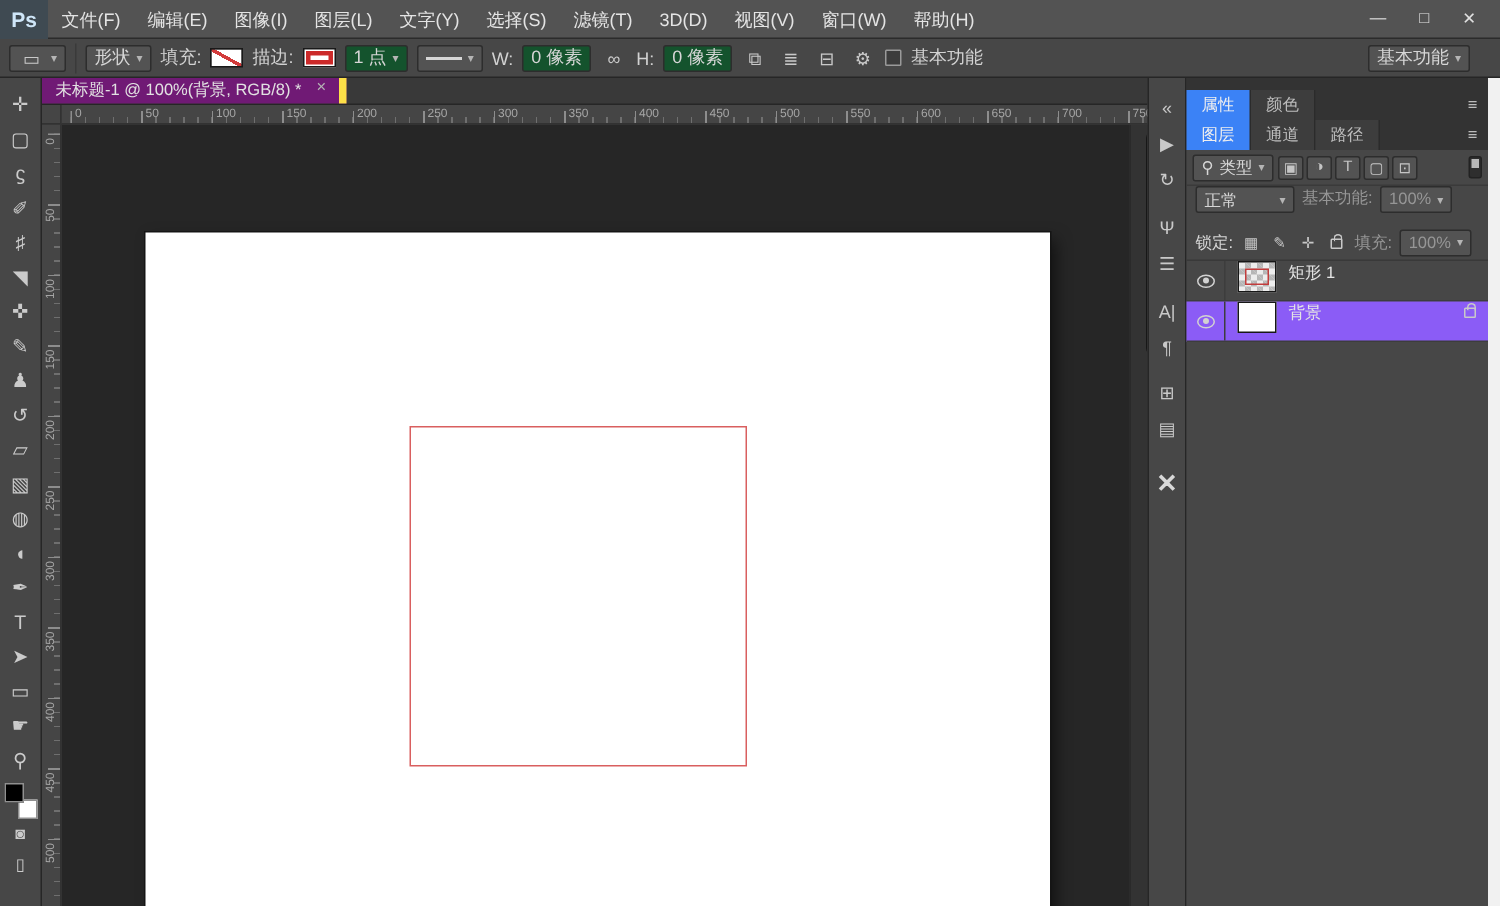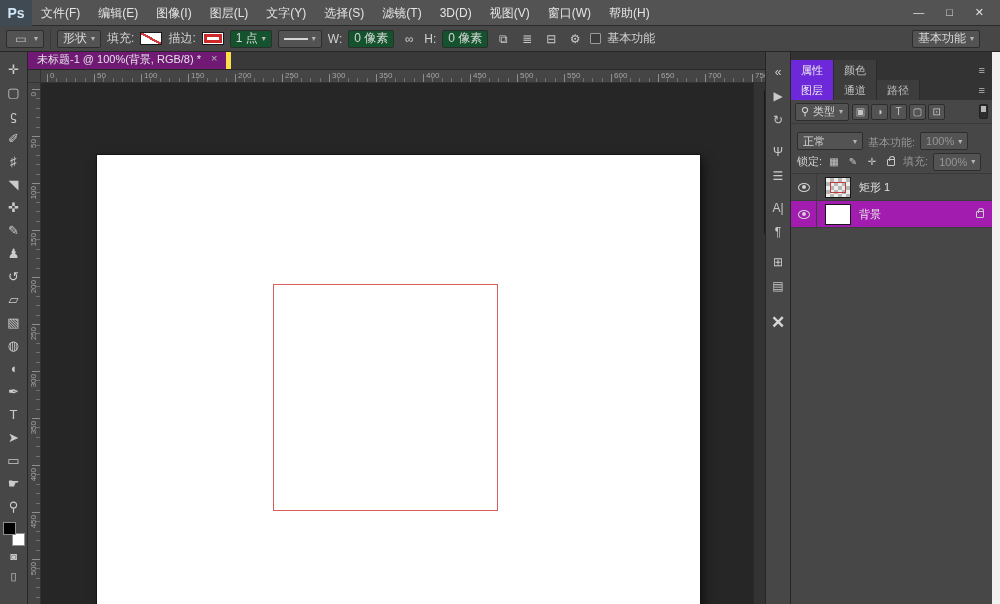"属性" .ptab.active { background: #6d28d9 -> #3b82f6 }
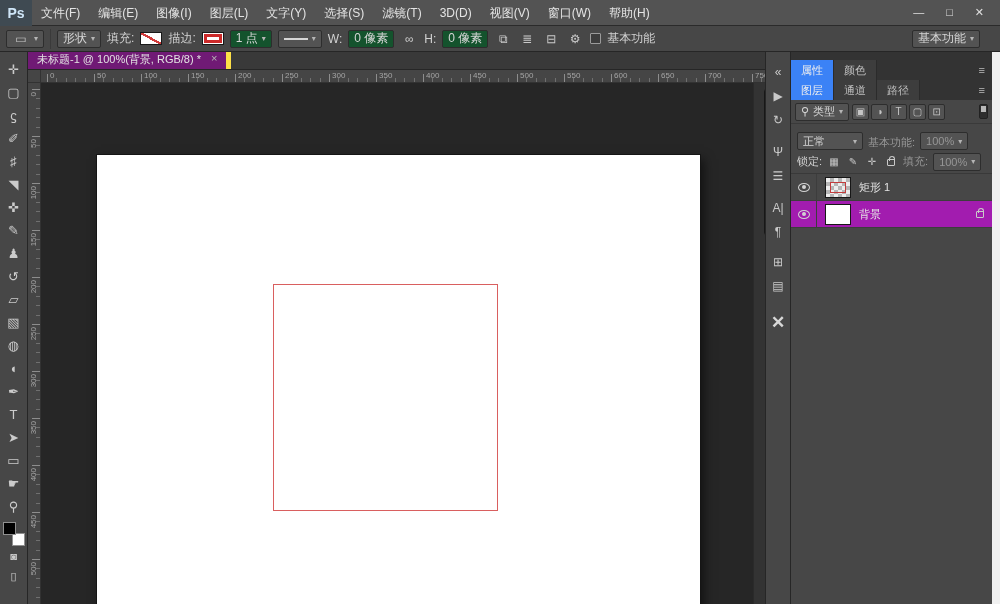"正常" .blend-row { align-items: flex-end -> flex-start }
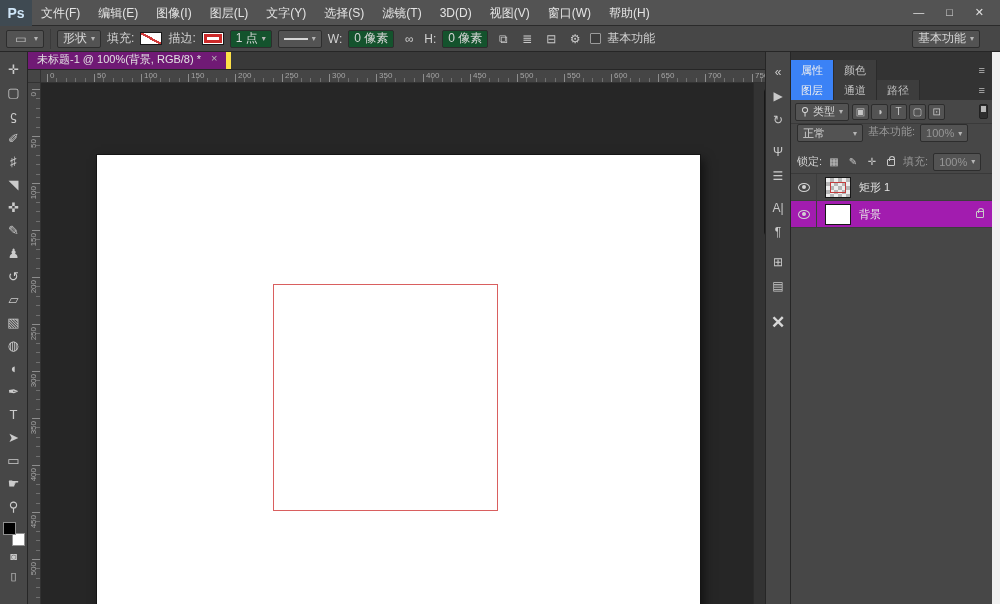"矩形 1" .layer-row { align-items: center -> flex-start }
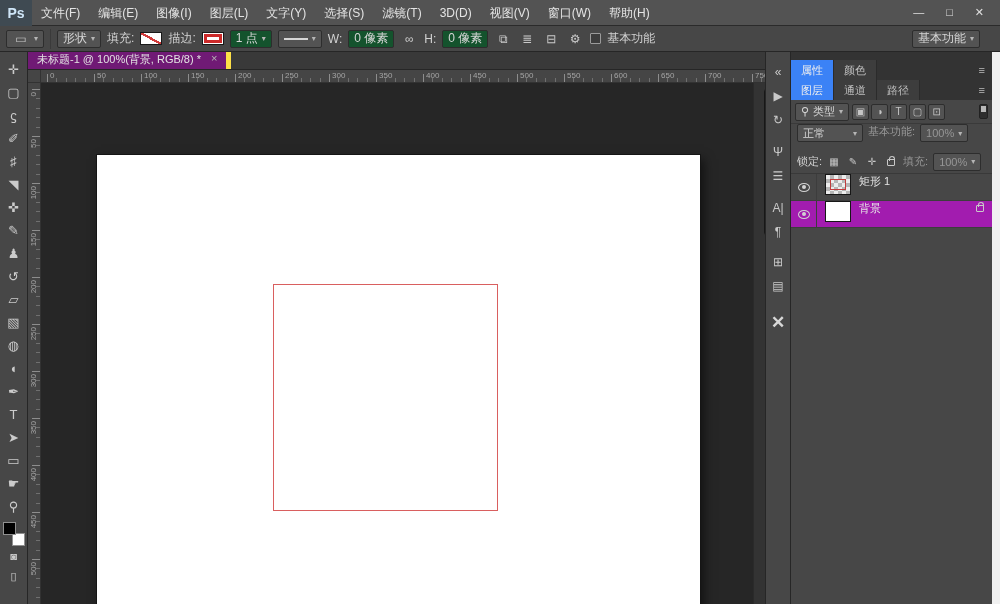"背景" .layer-row.selected { background: #a21caf -> #8b5cf6 }
